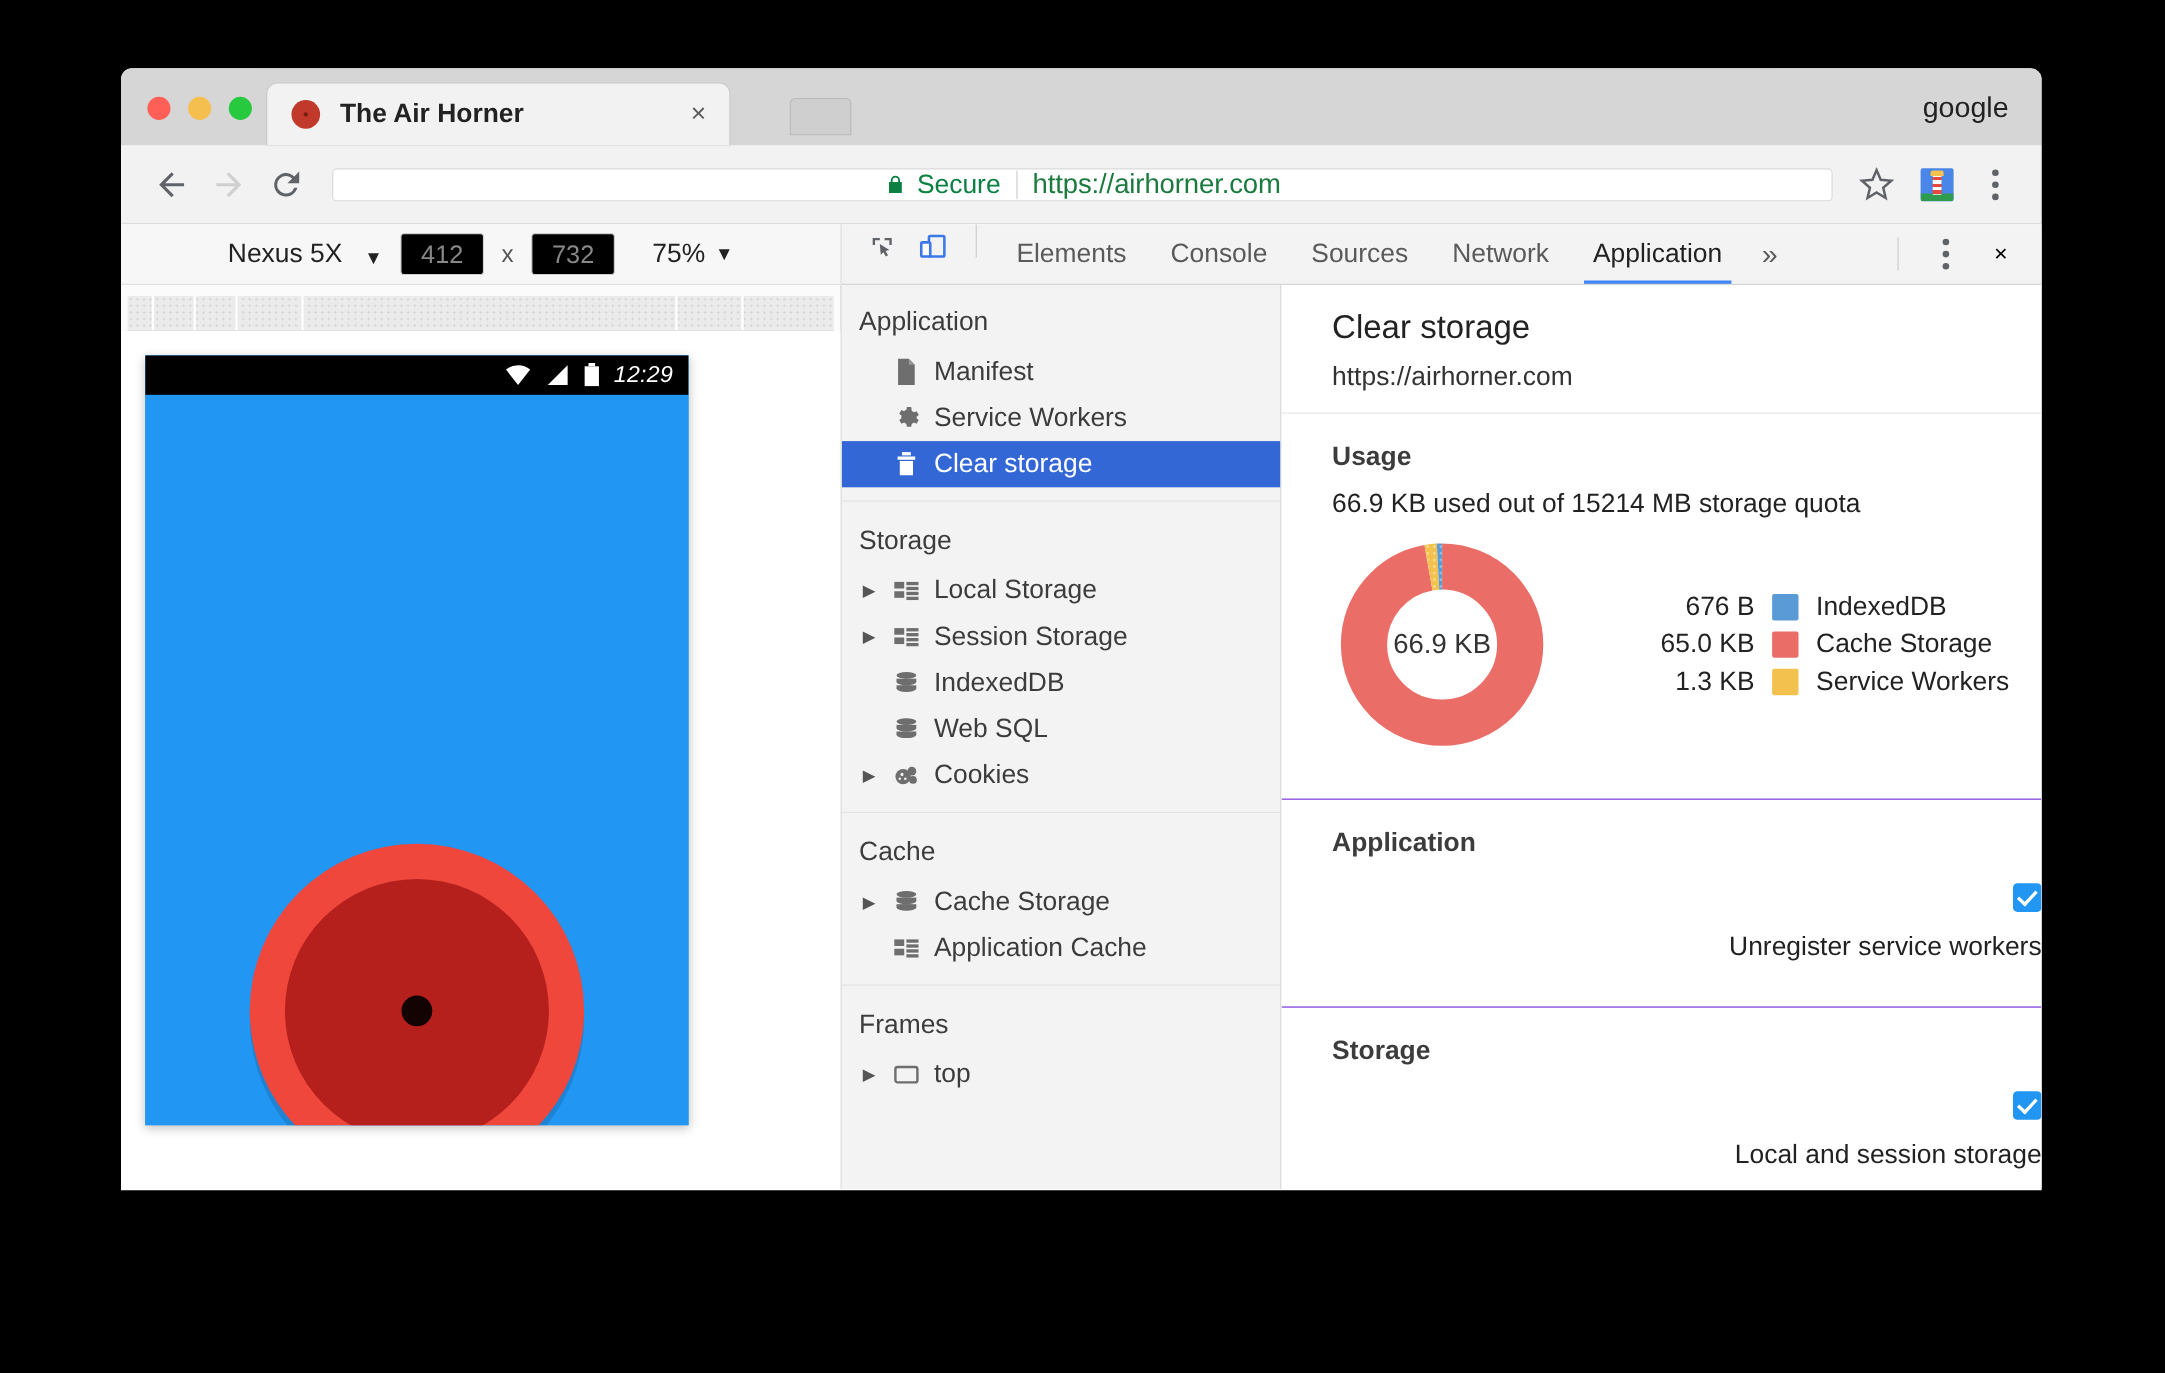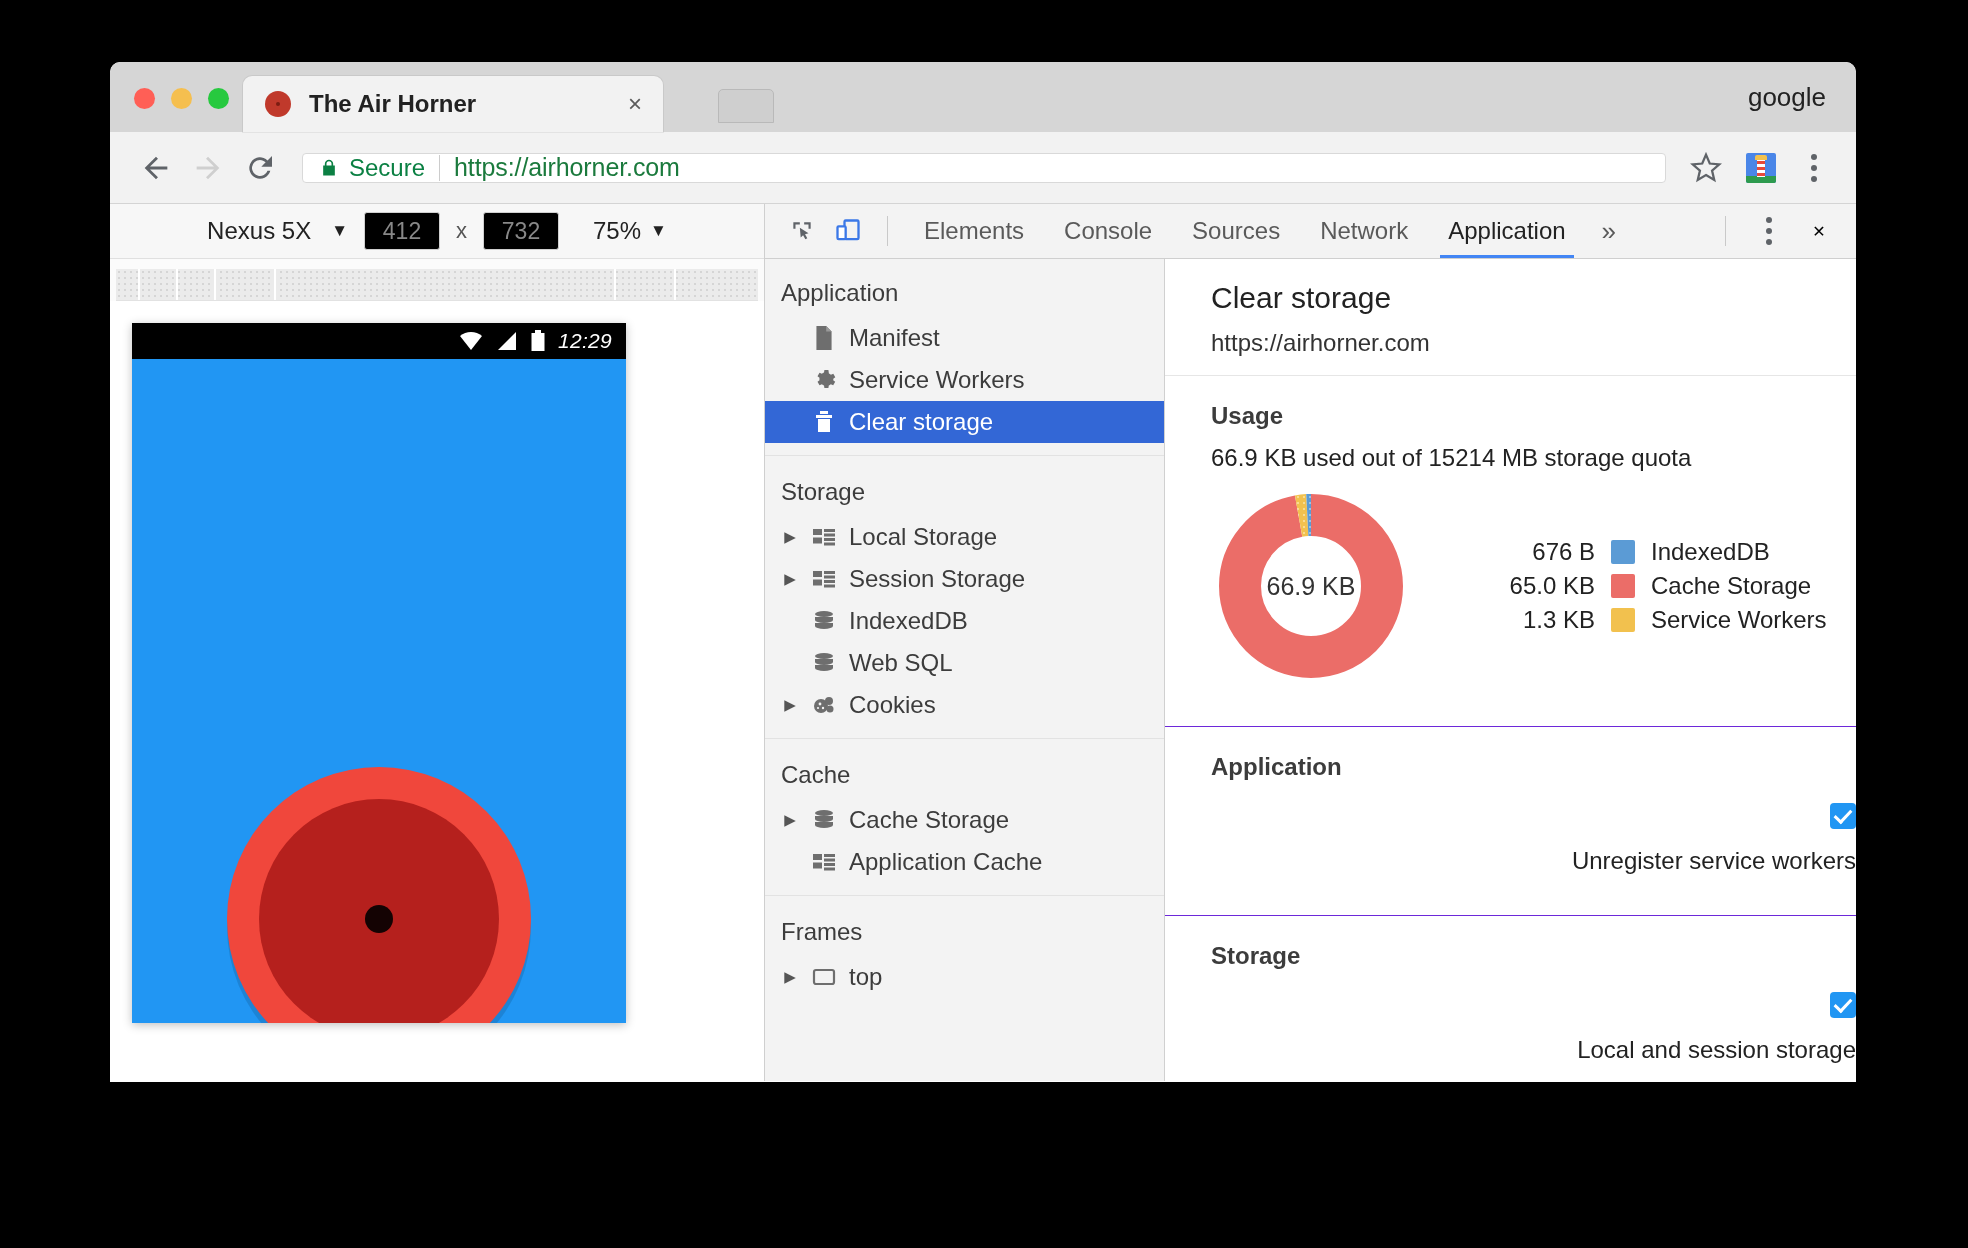"Secure" .omnibox { justify-content: none -> center }
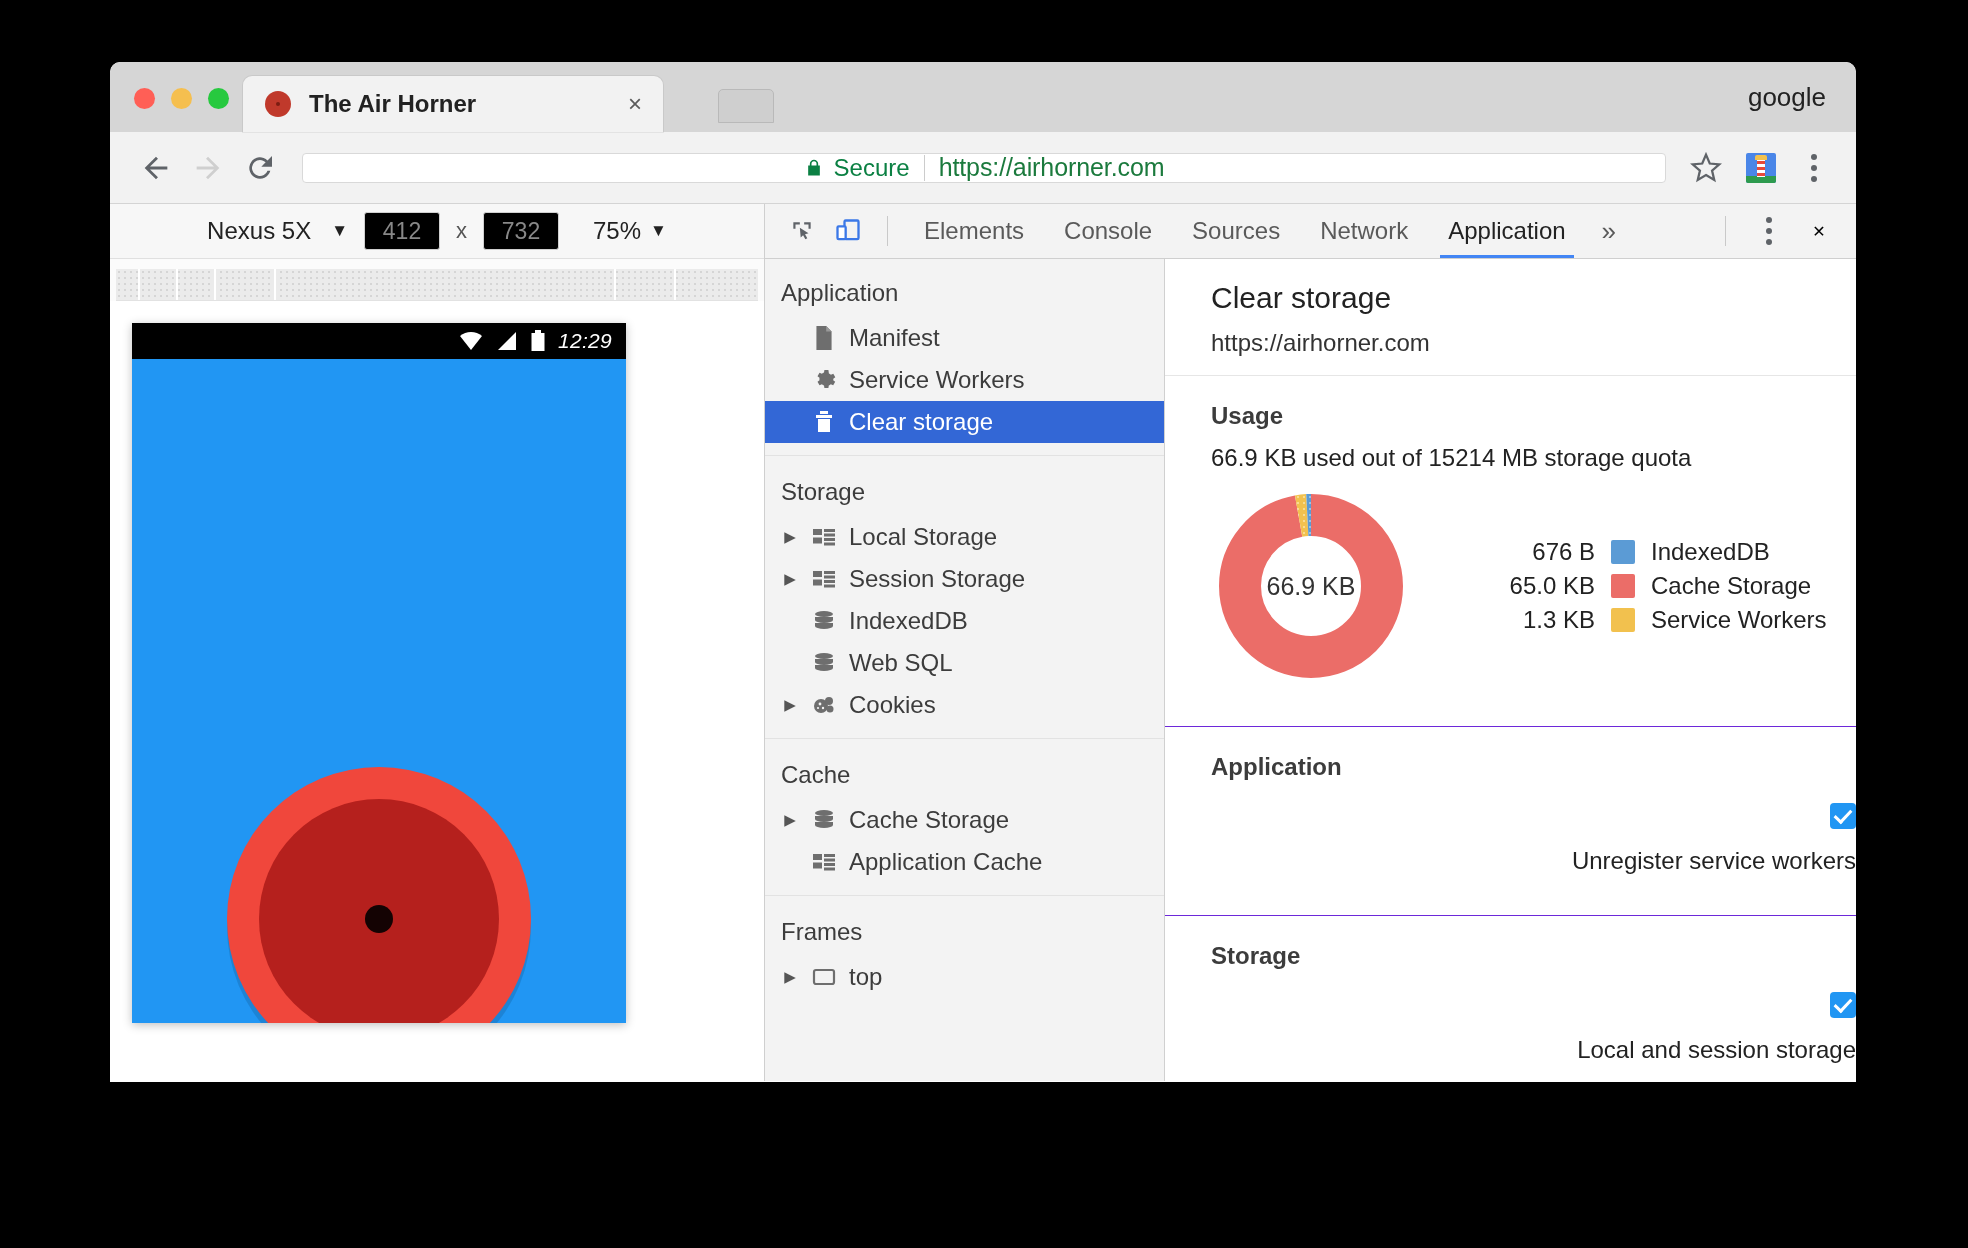"Nexus 5X" .dev-select { align-items: center -> flex-end }
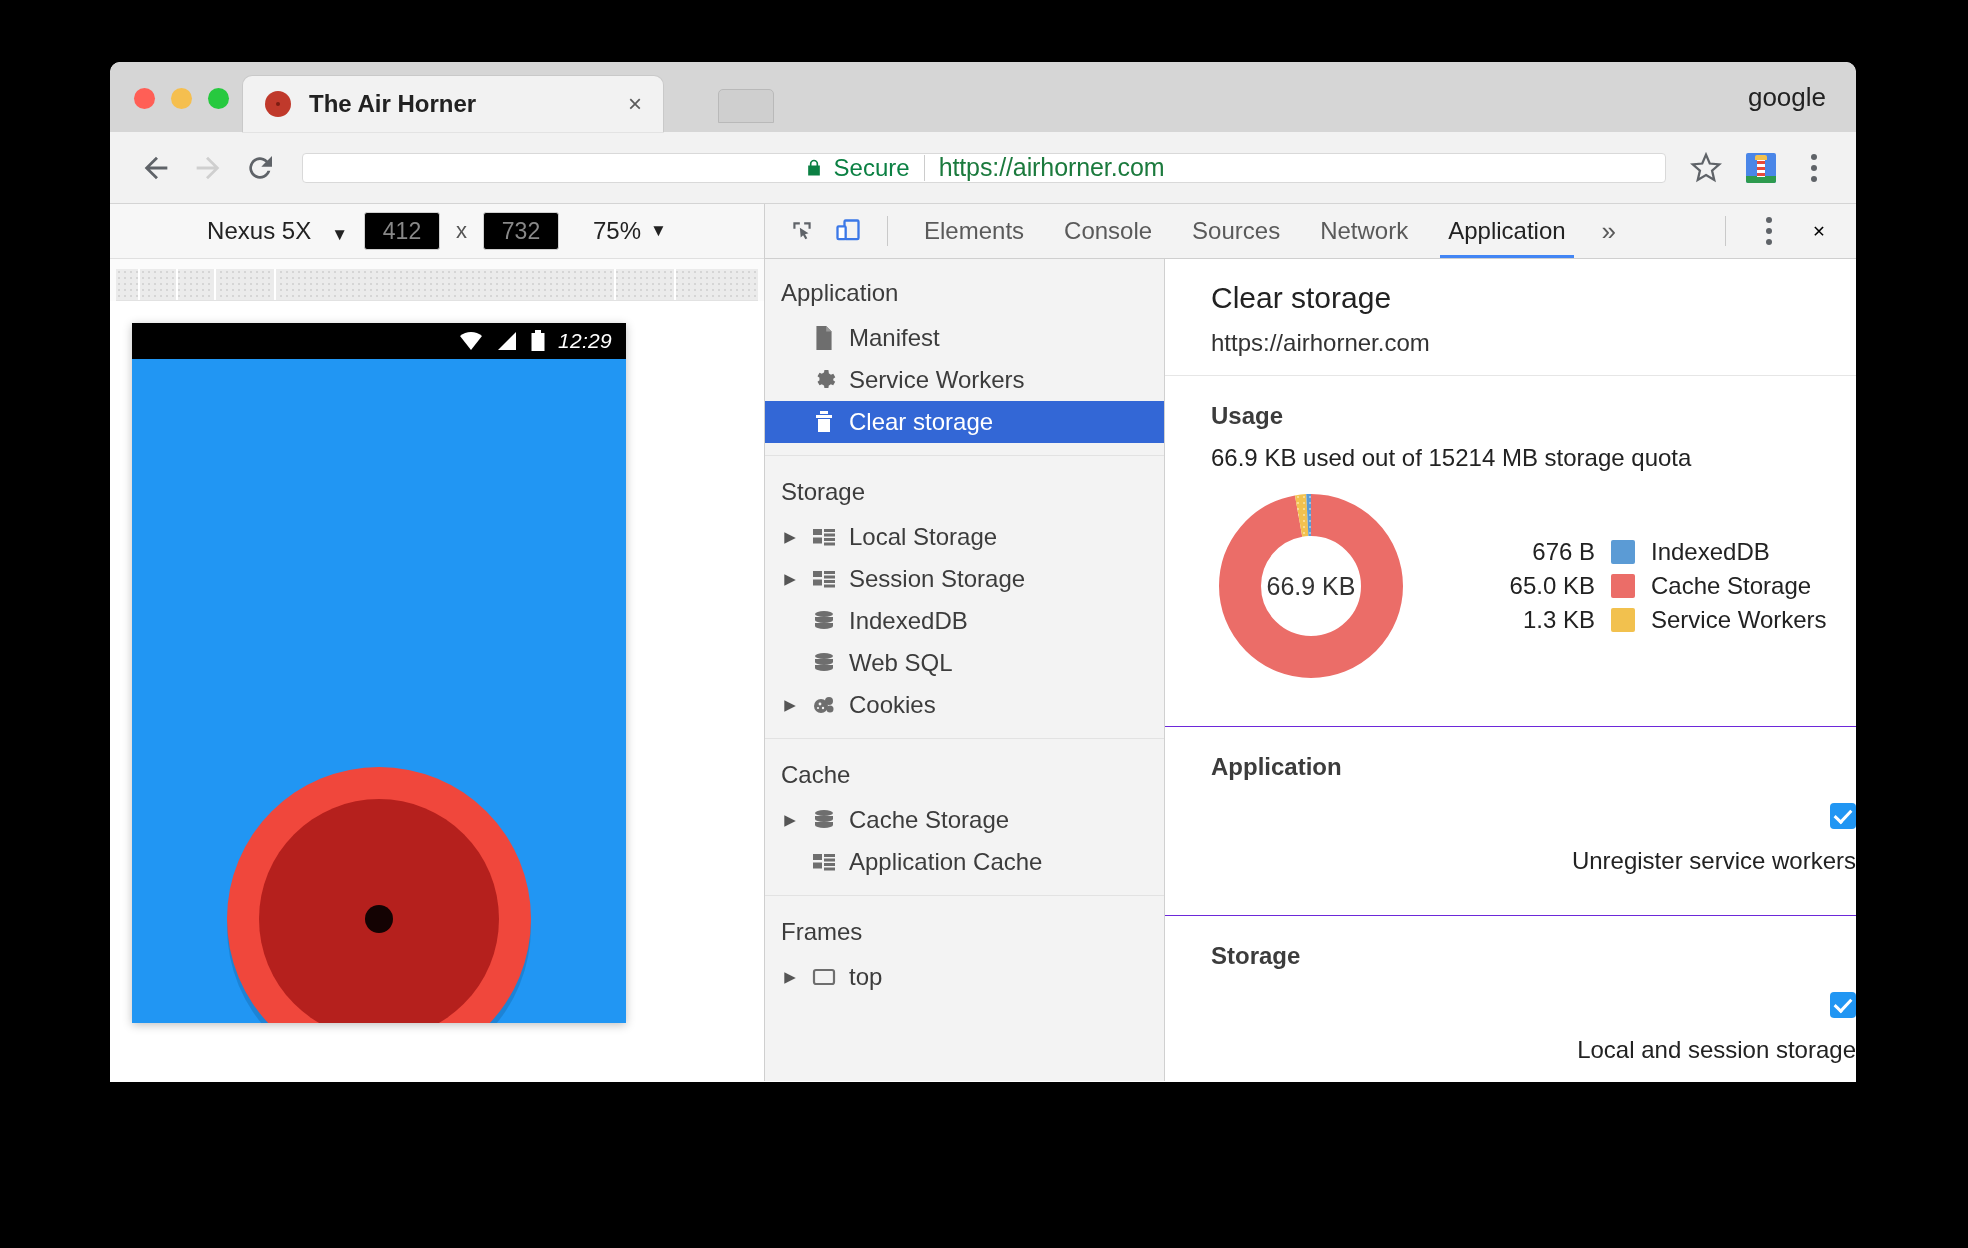"Elements" .dt-header { align-items: center -> none }
